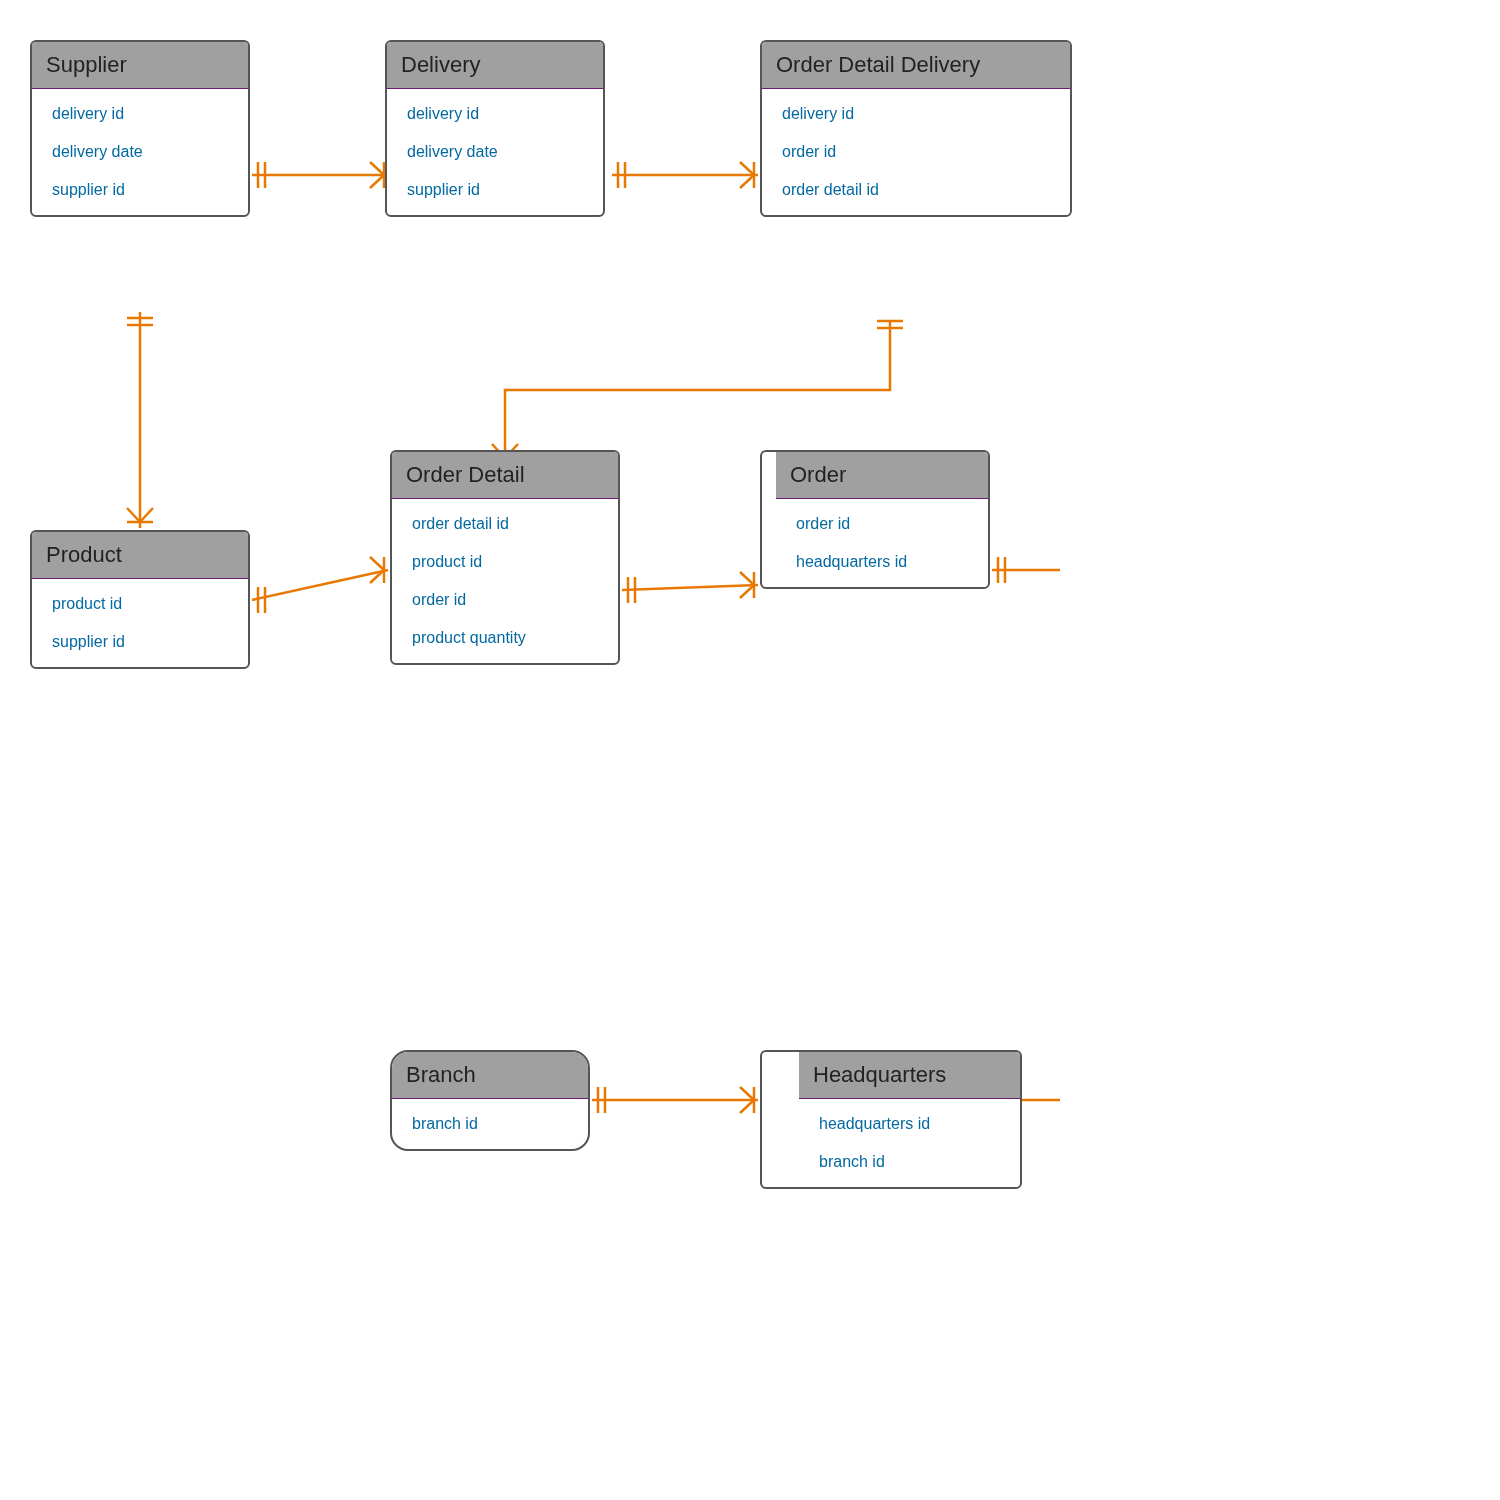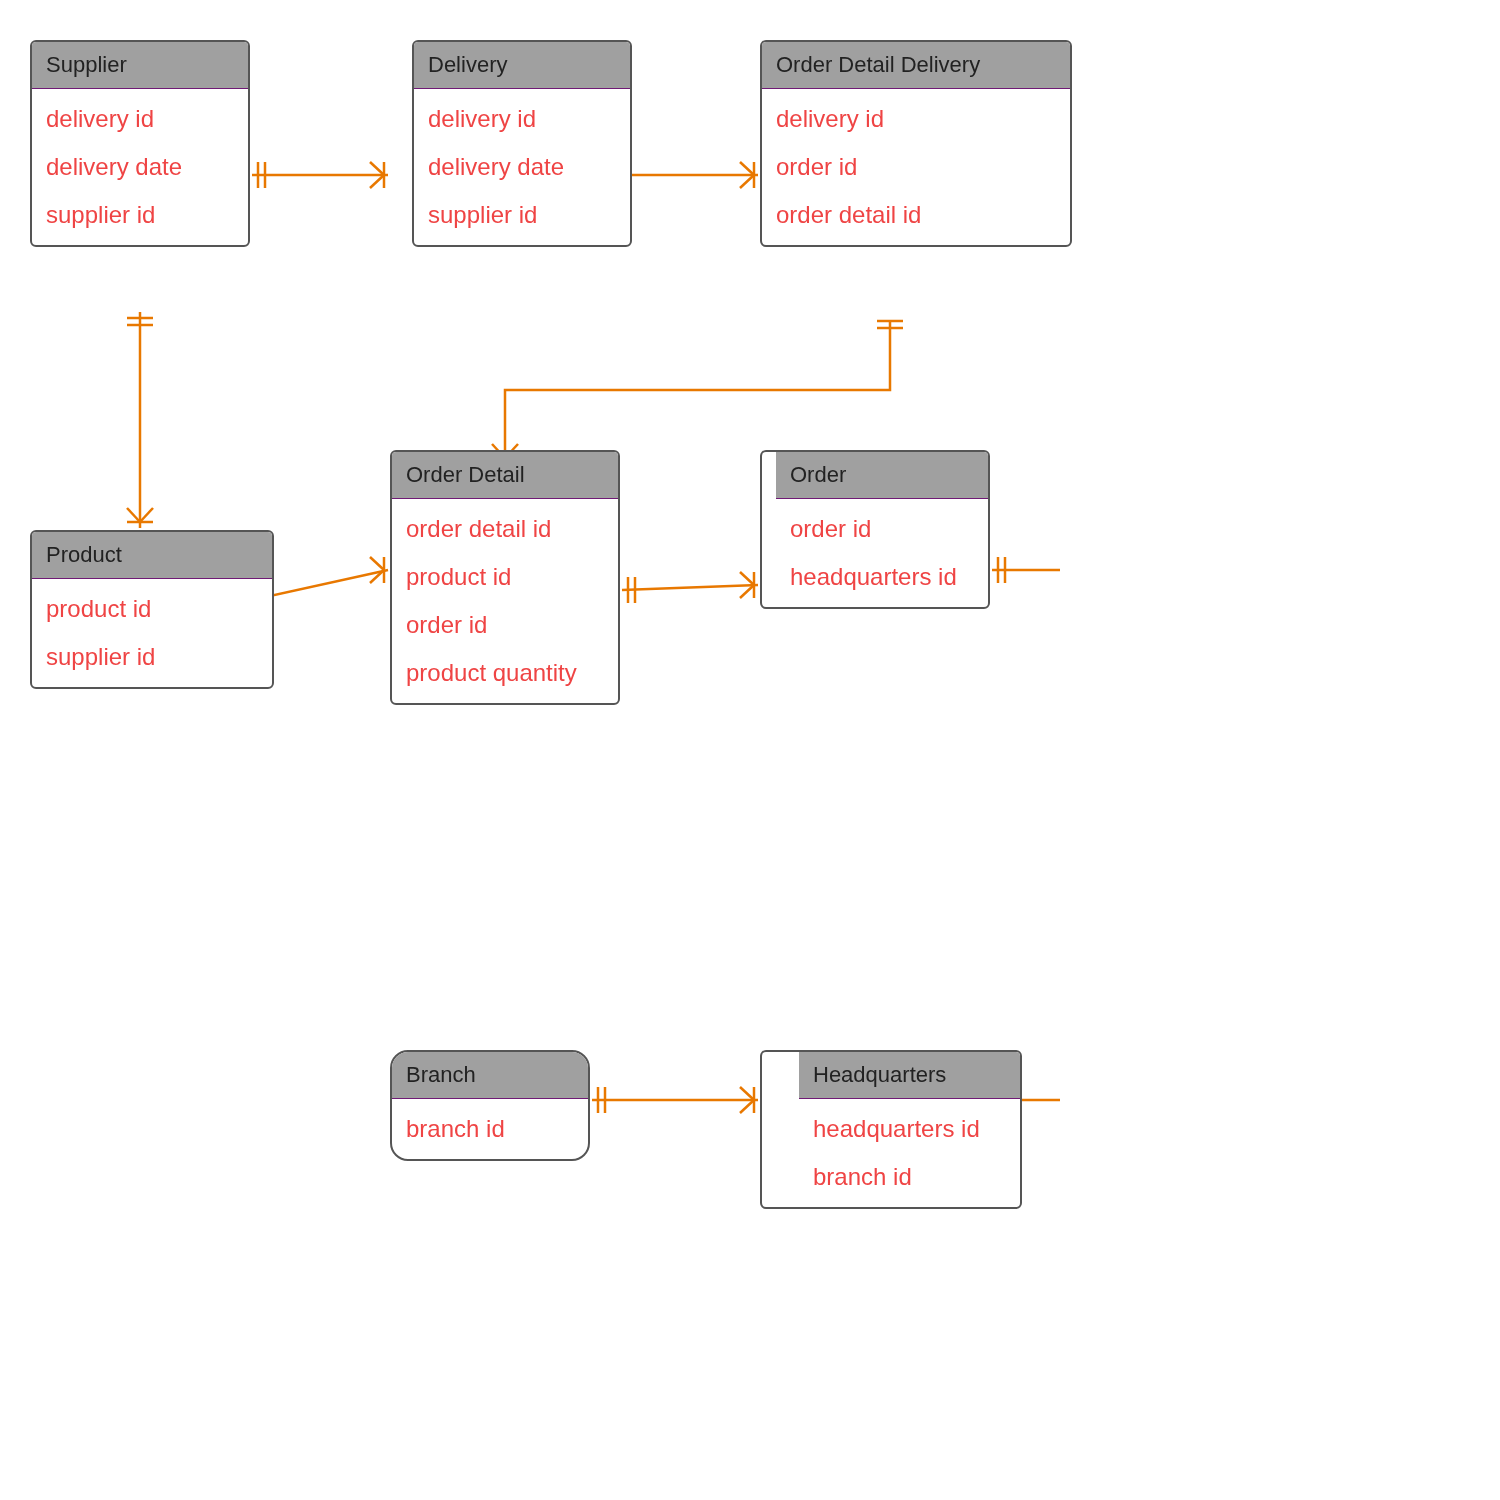"Delivery" div.entity { left: 412px -> 385px }
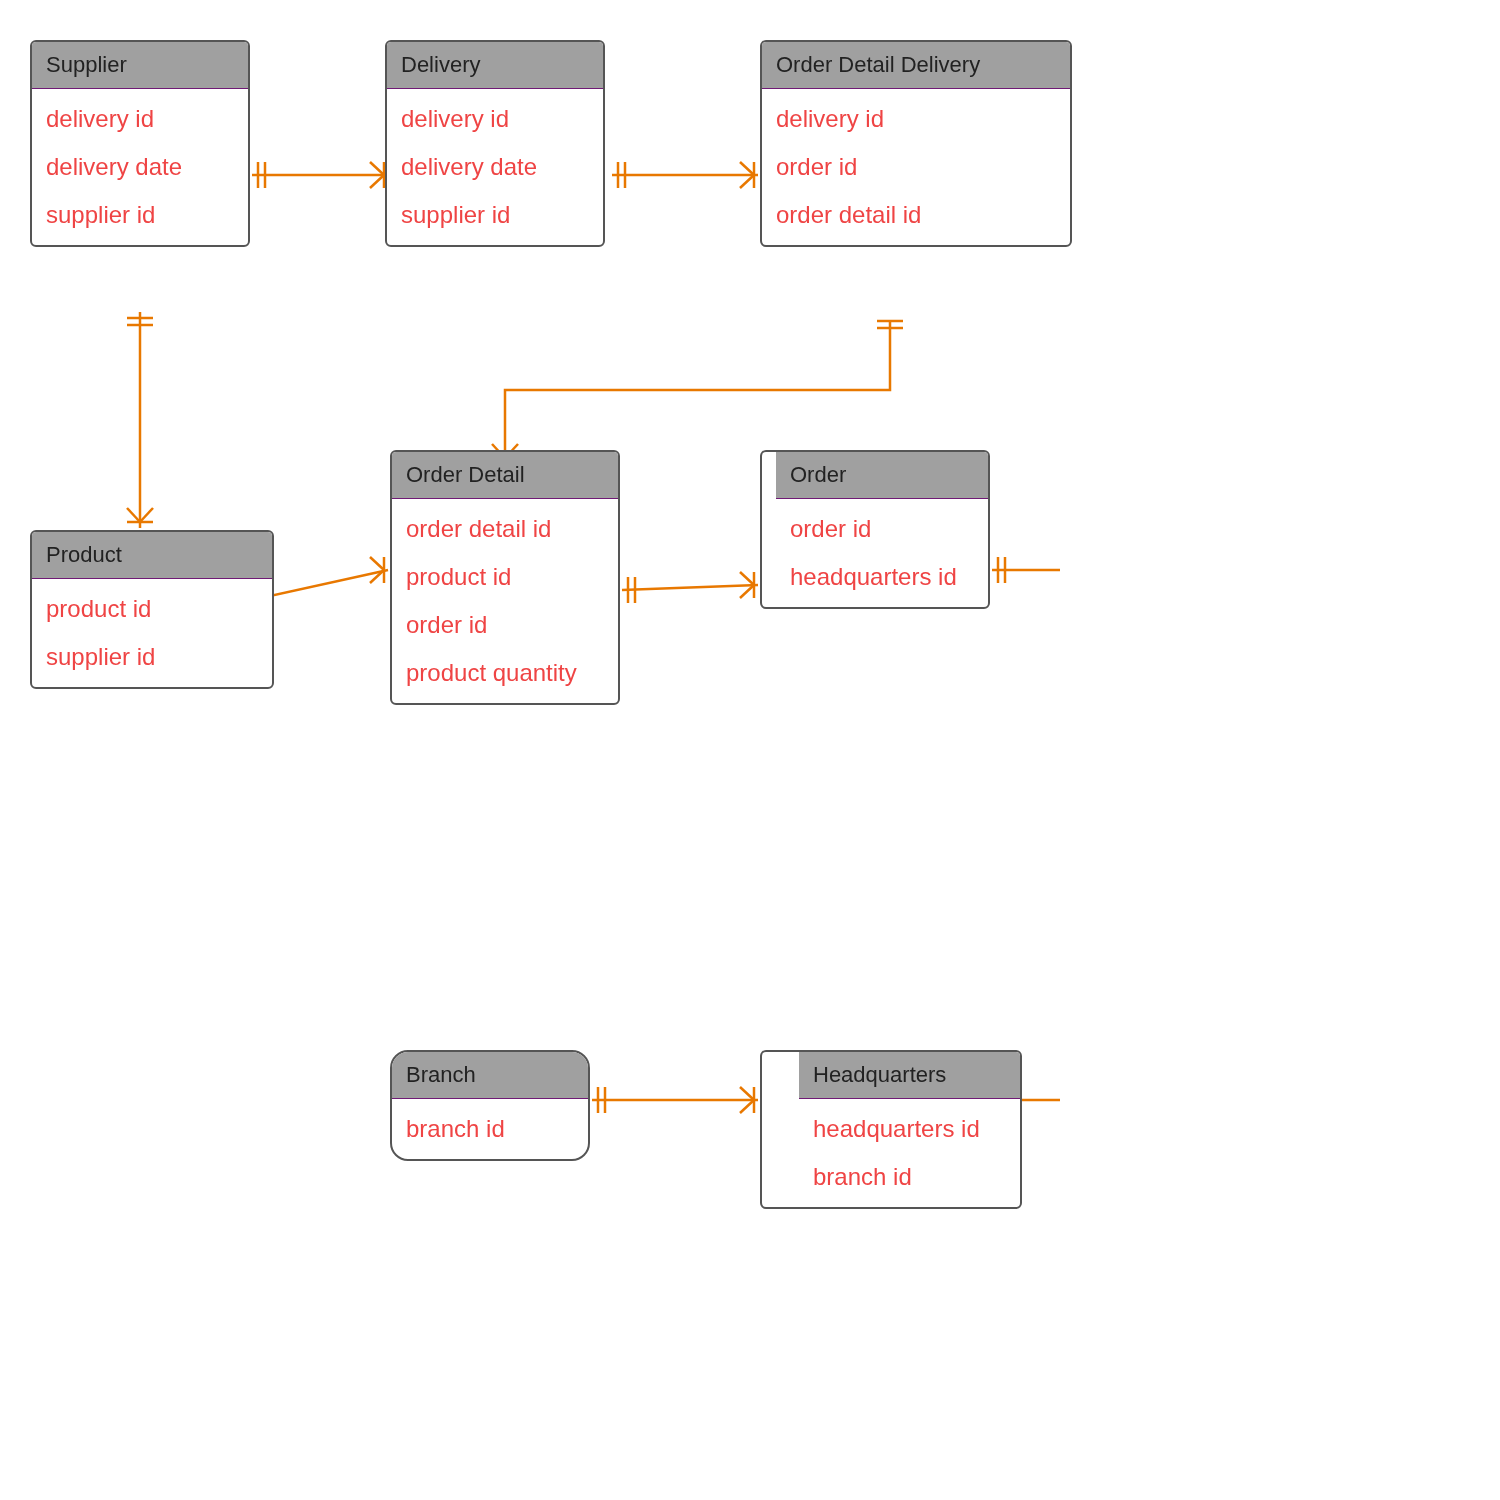"delivery id" .entity-field { color: #ef4444 -> #0369a1; font-size: 24px -> 16px; margin-left: none -> 6px }
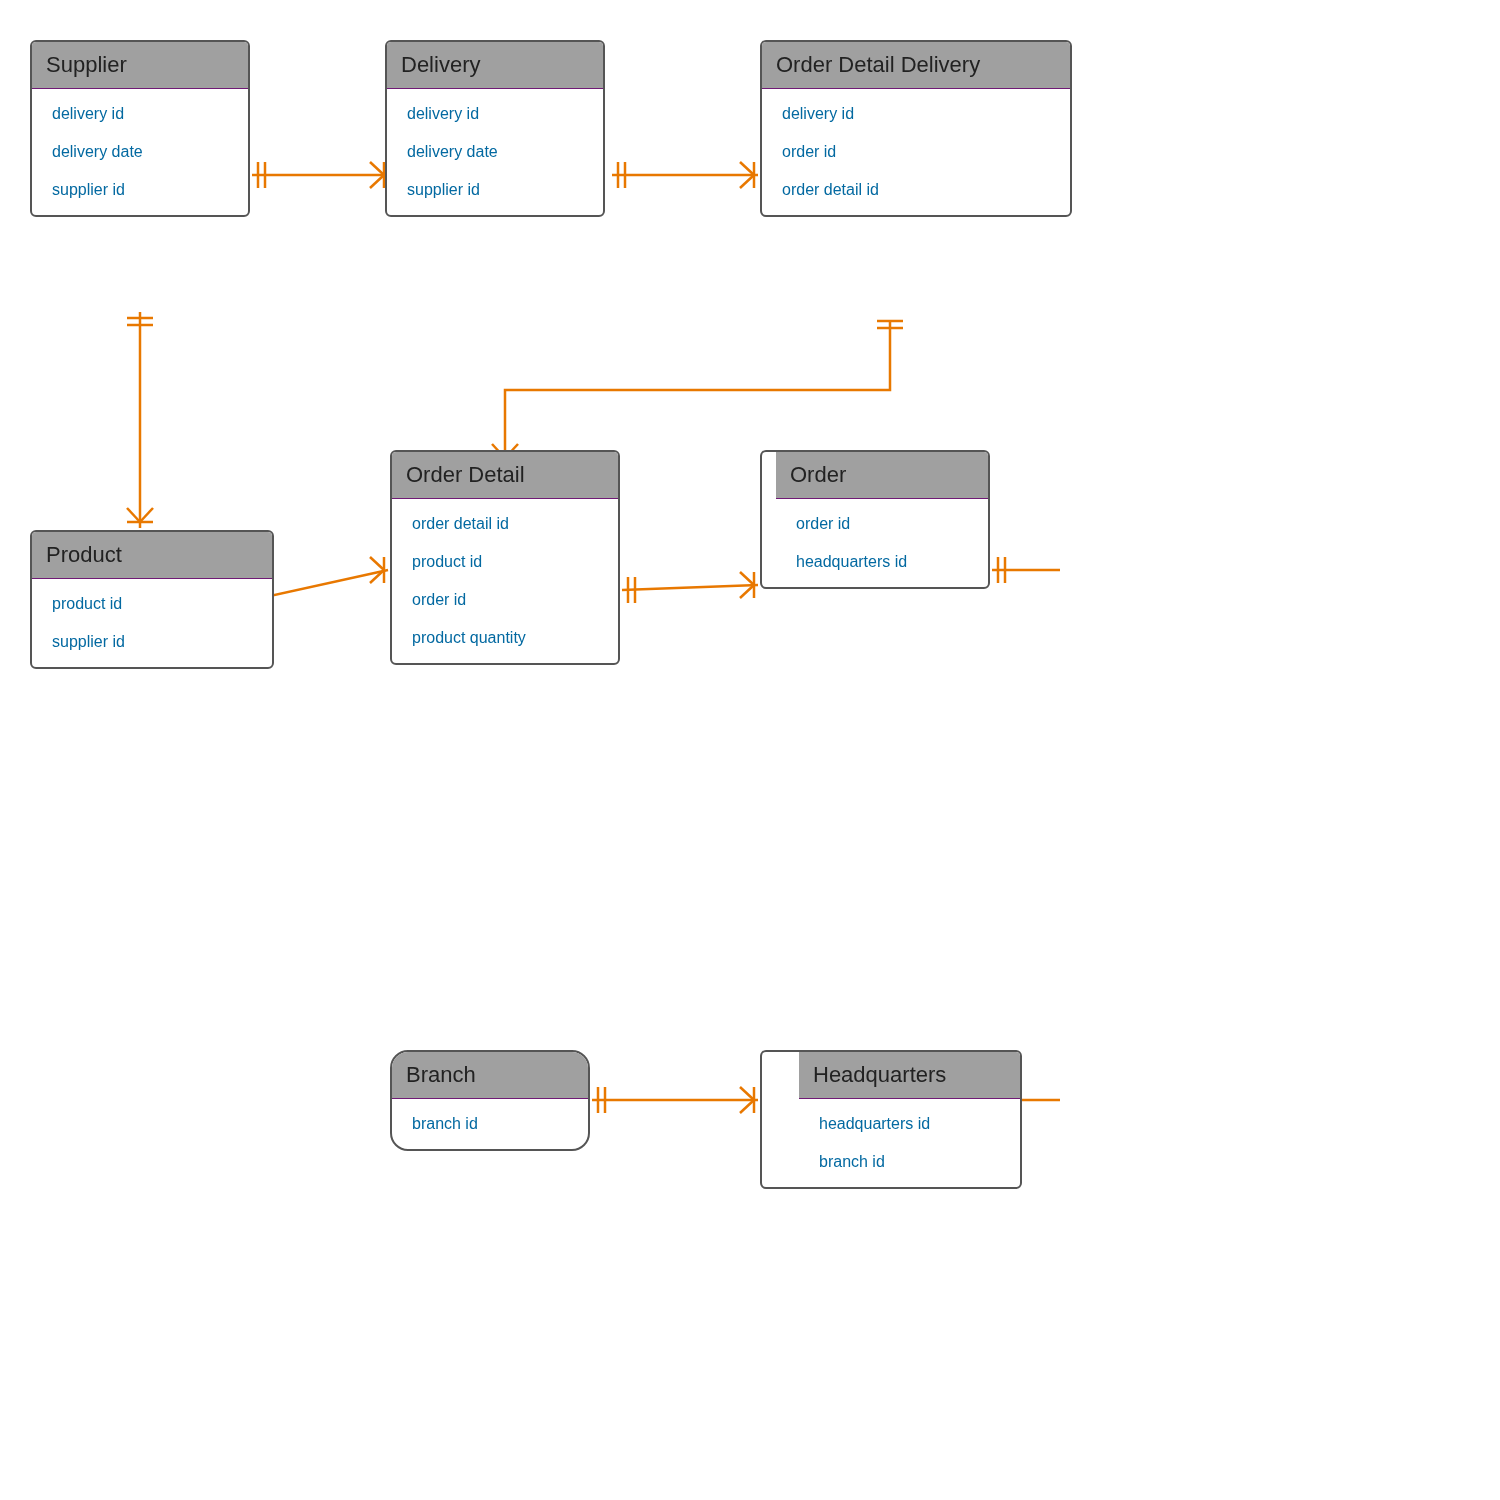"Product" div.entity { width: 244px -> 220px }
